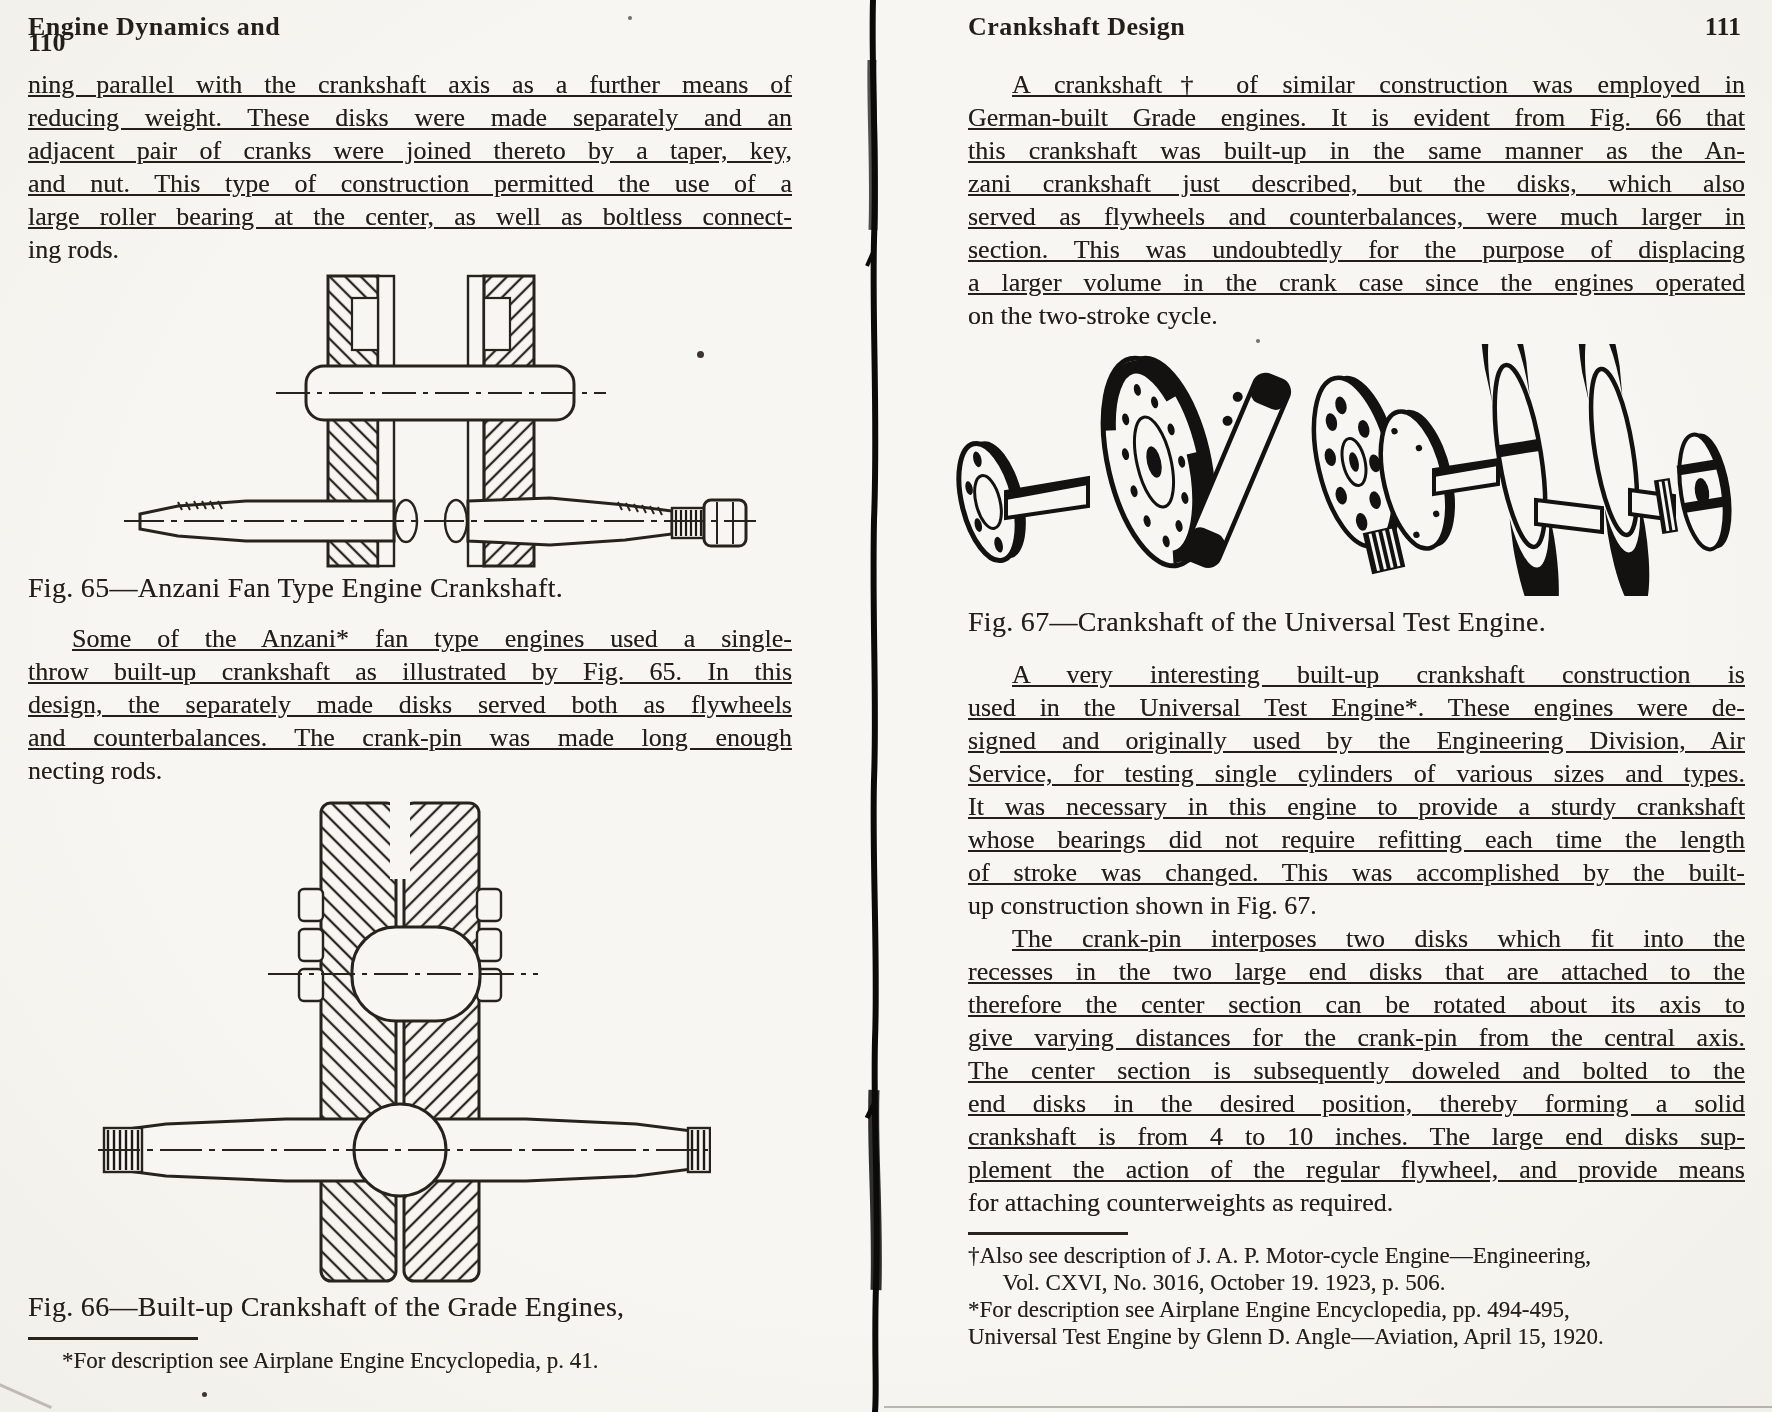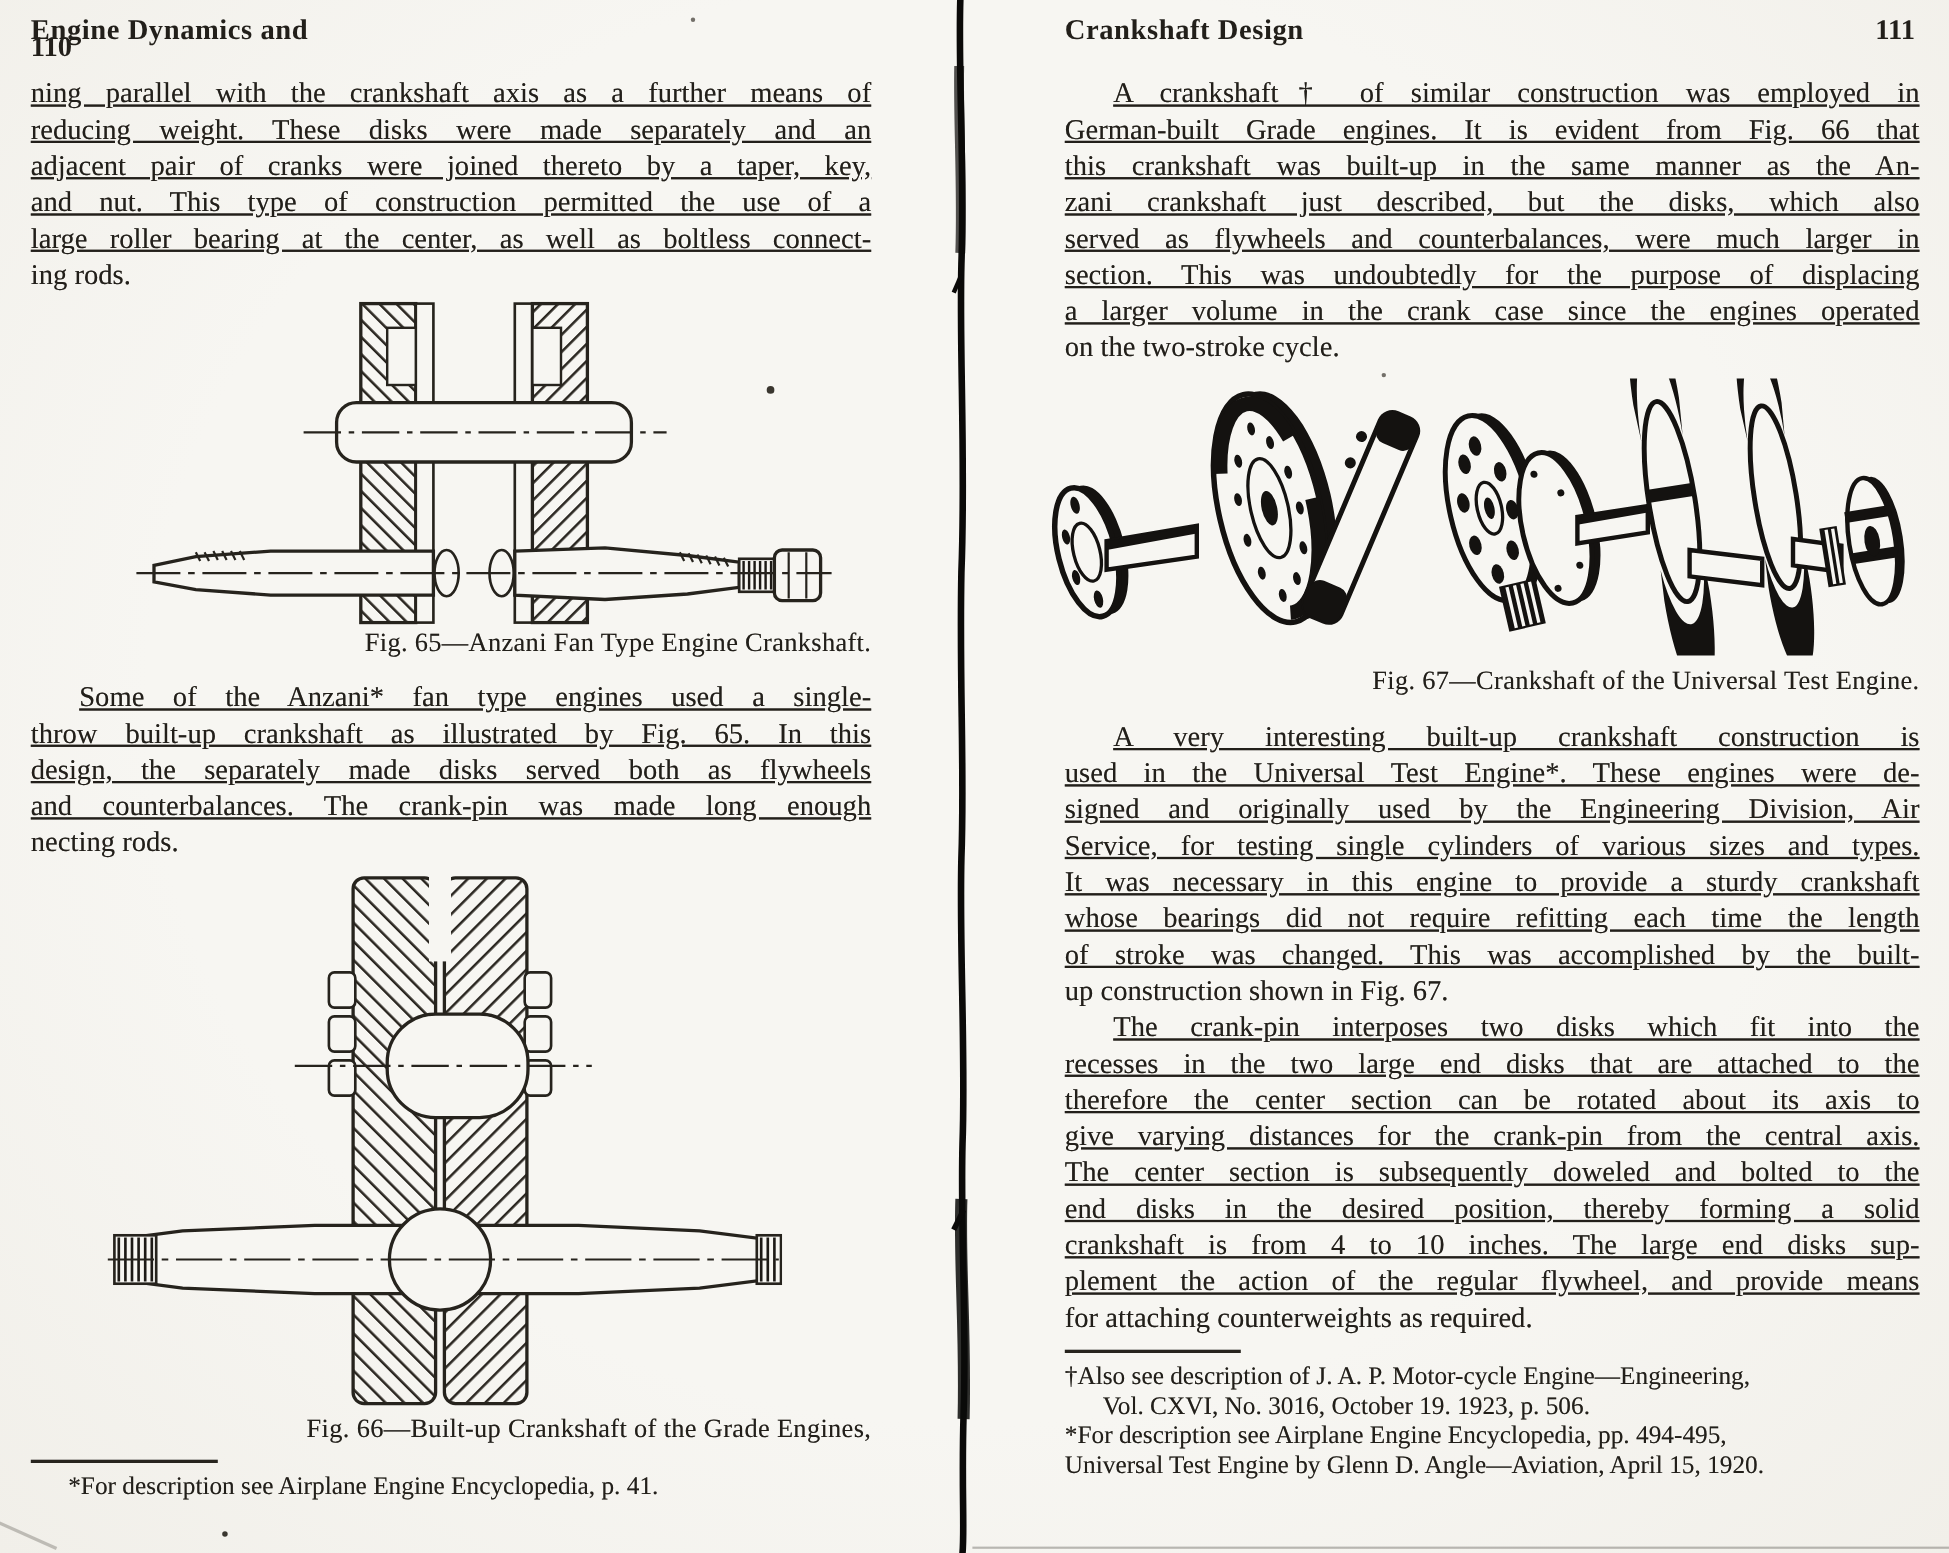"Fig. 65—Anzani Fan Type Engine" .caption { font-size: 24px -> 28px; text-align: right -> left }
